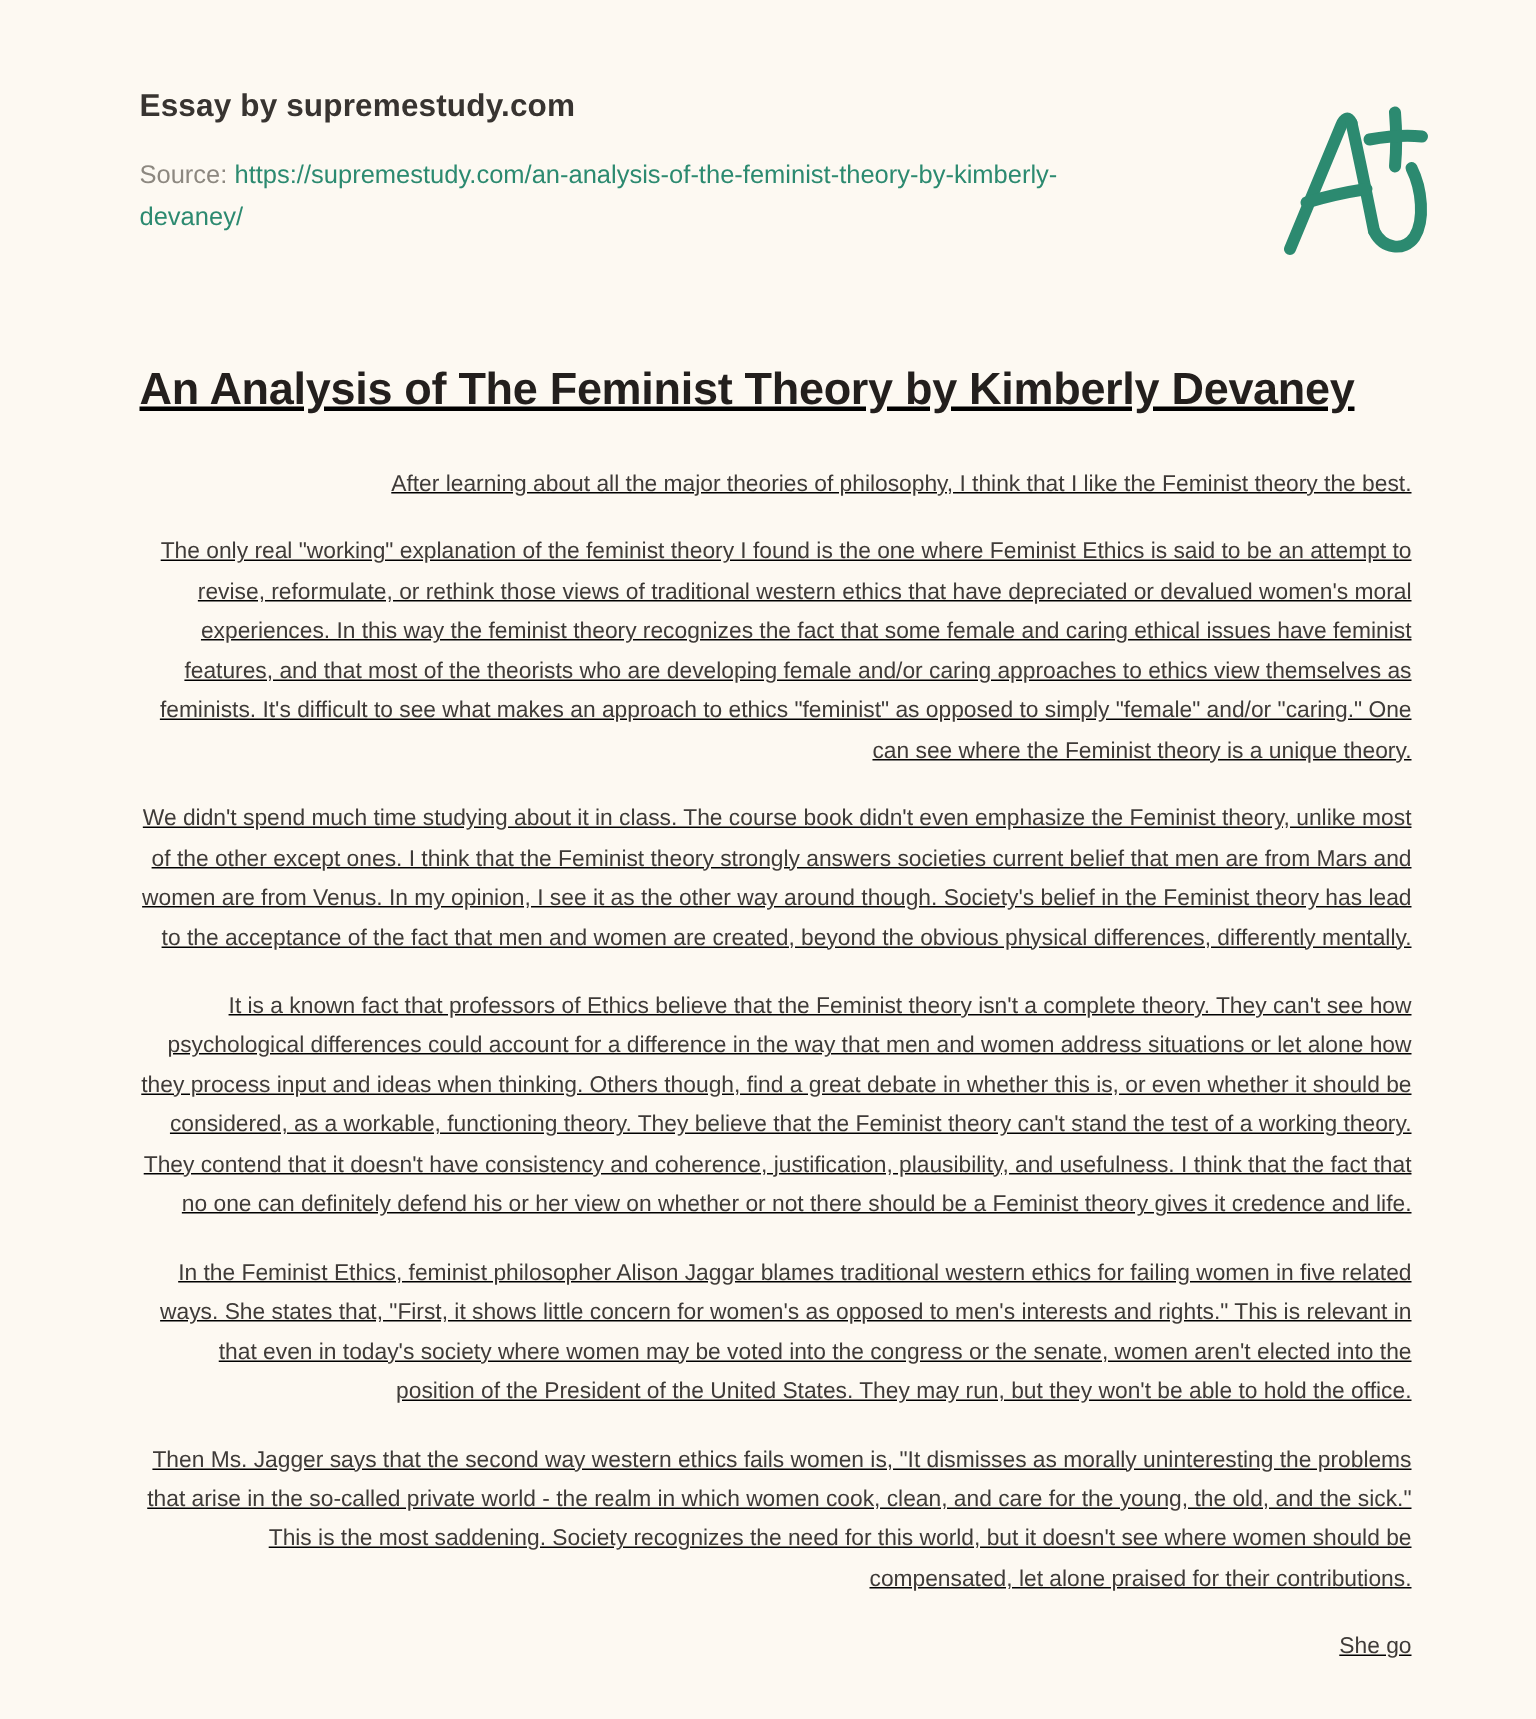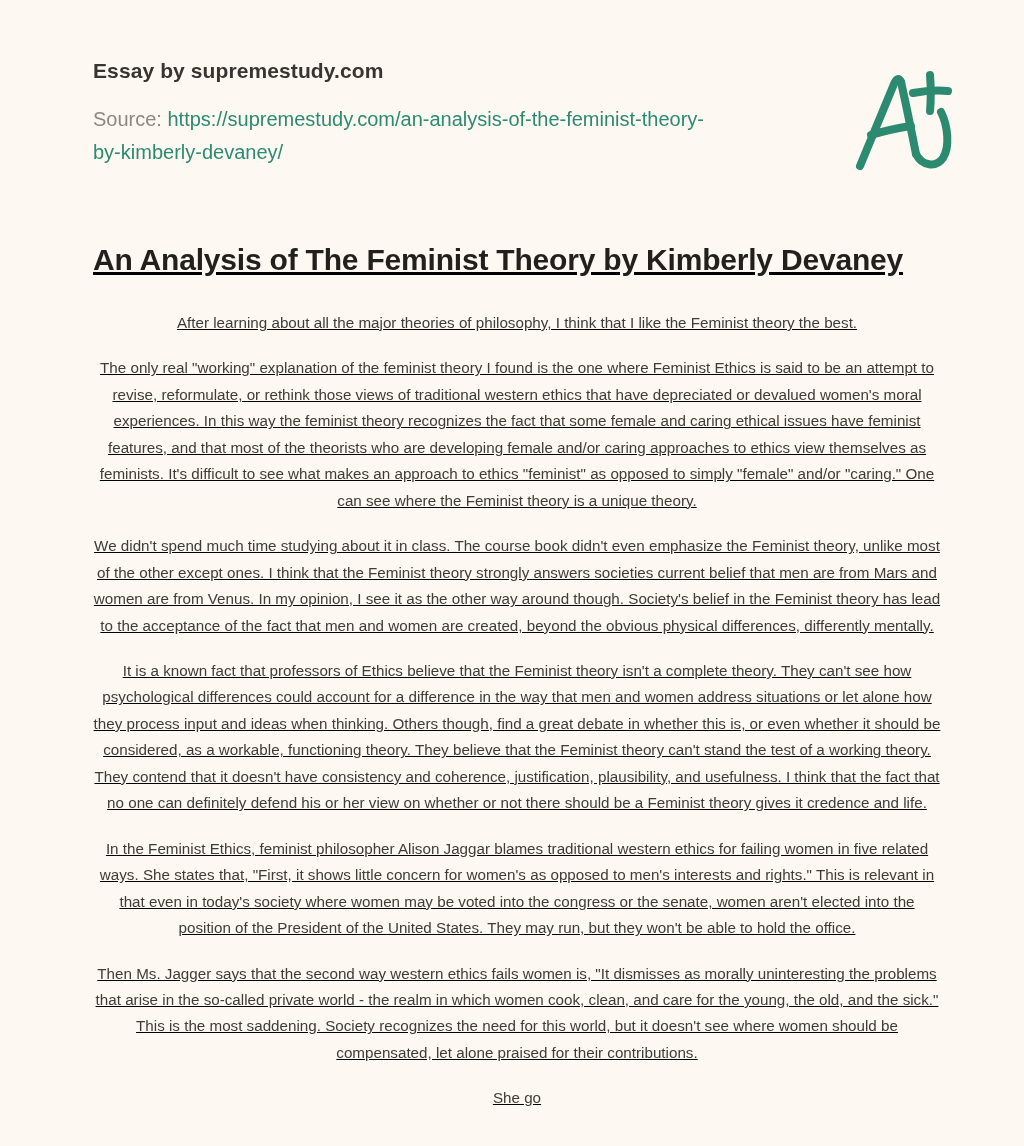"Source:" .source-line { font-size: 20px -> 17px }
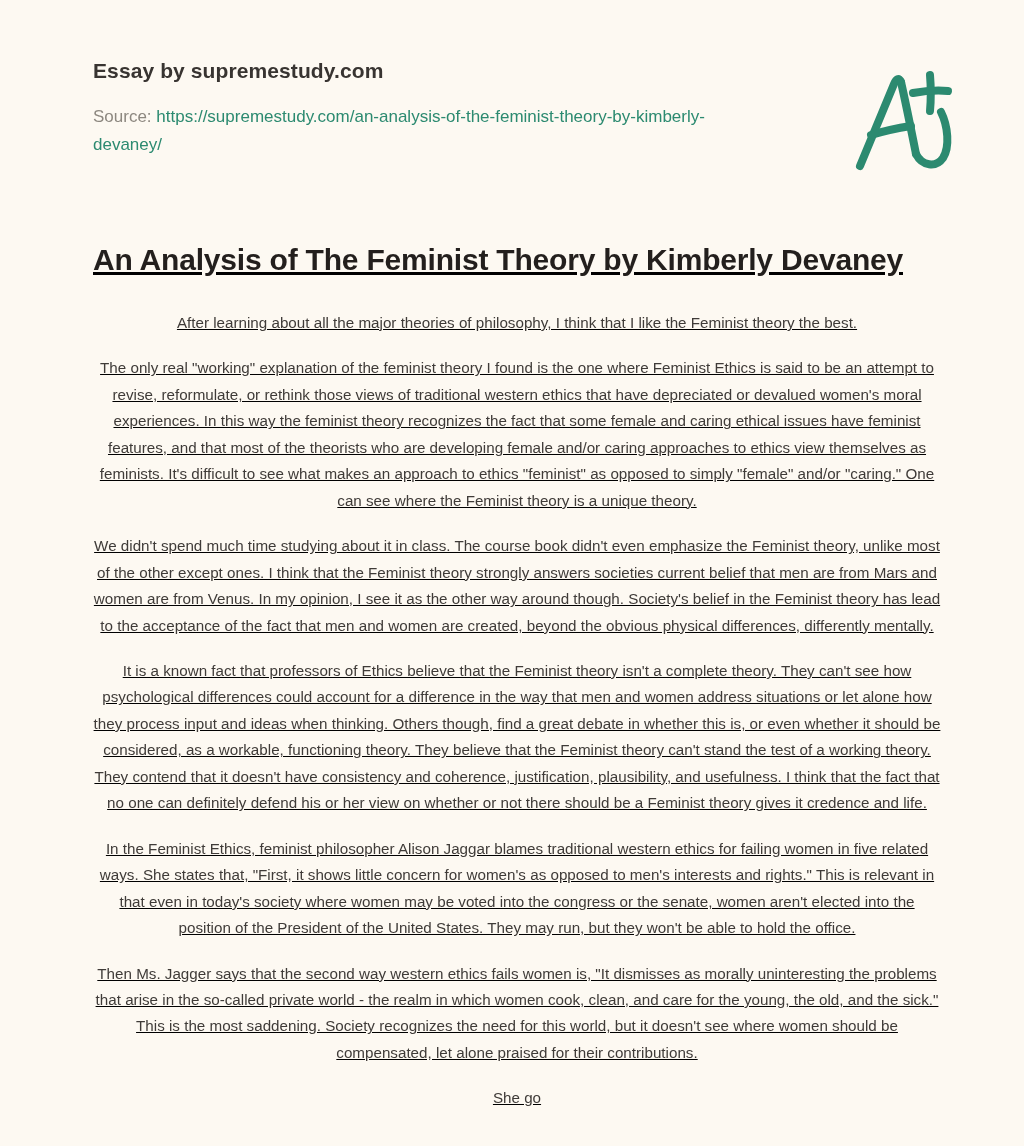"After learning about all the" .article-body p { text-align: center -> right }
